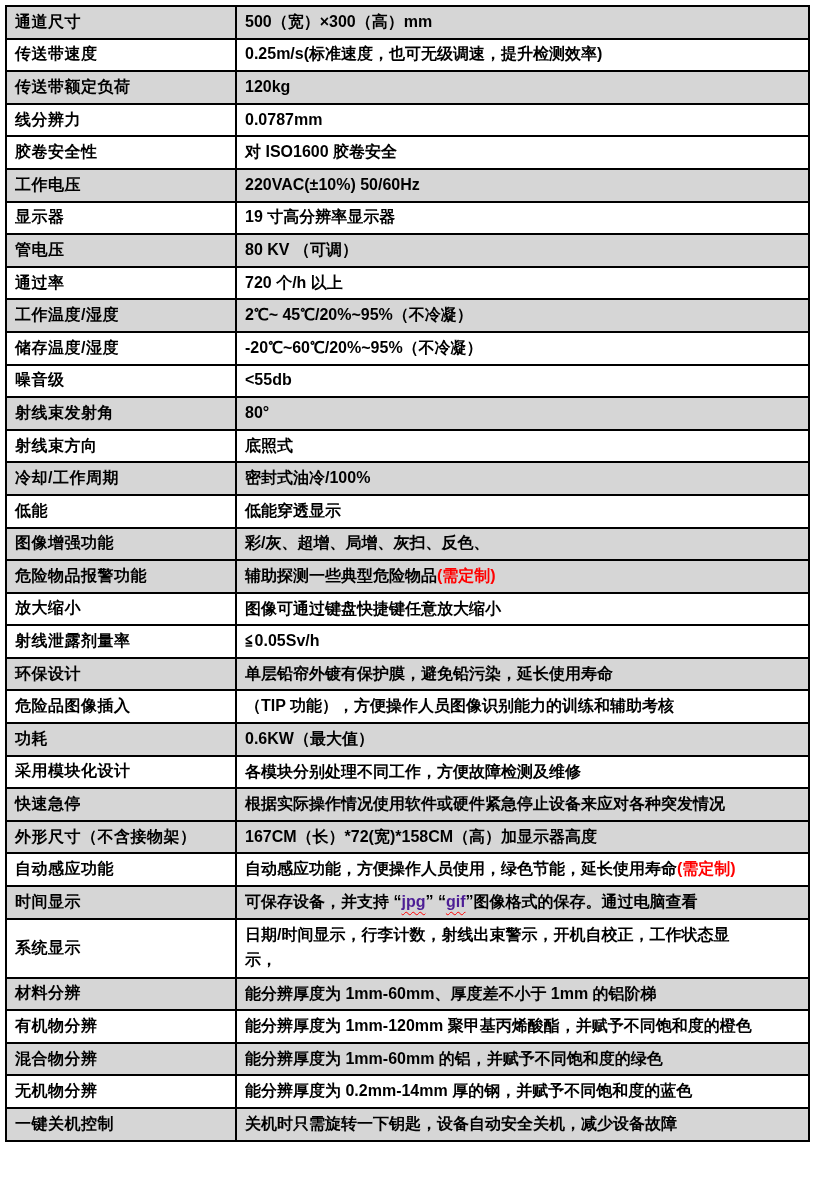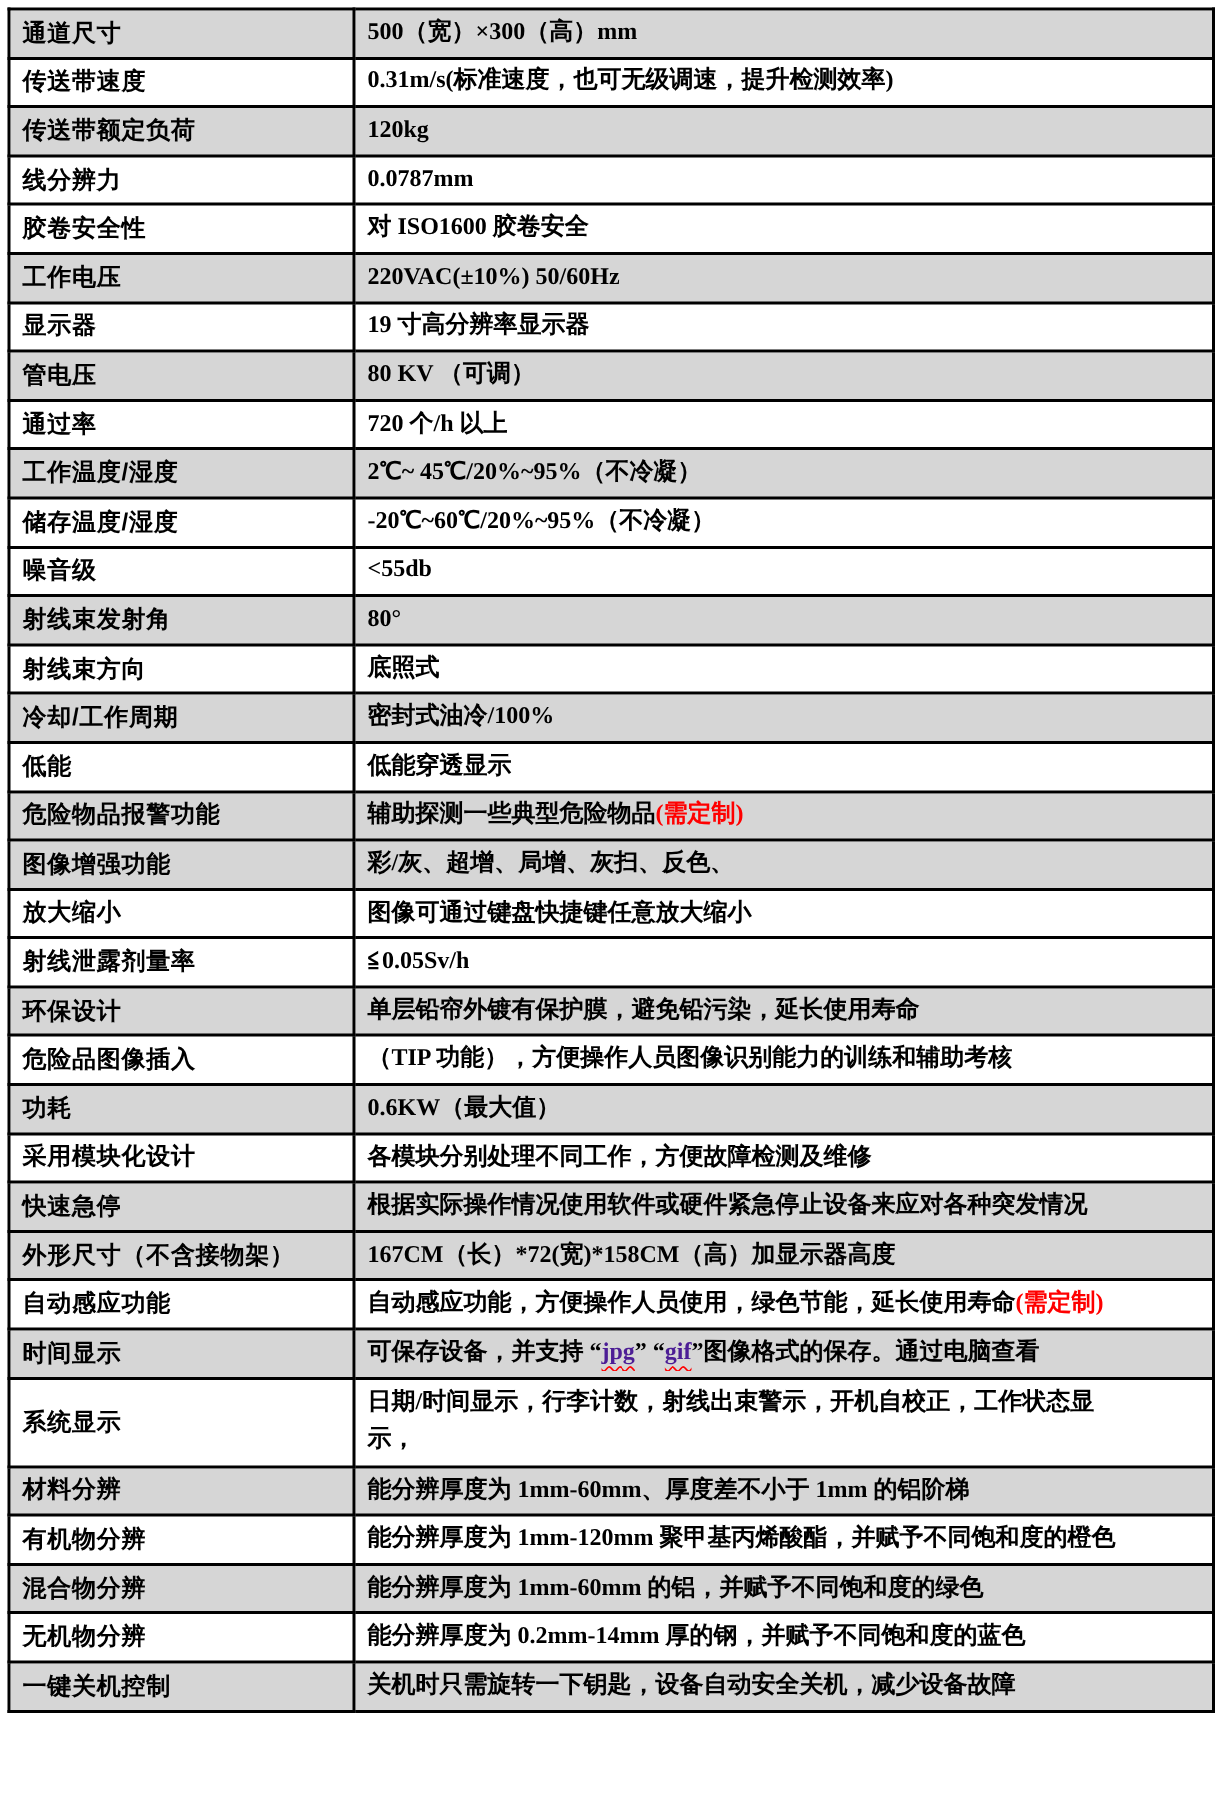"500（宽）×300（高）mm" td.value-cell { font-family: Liberation Serif, serif -> none }
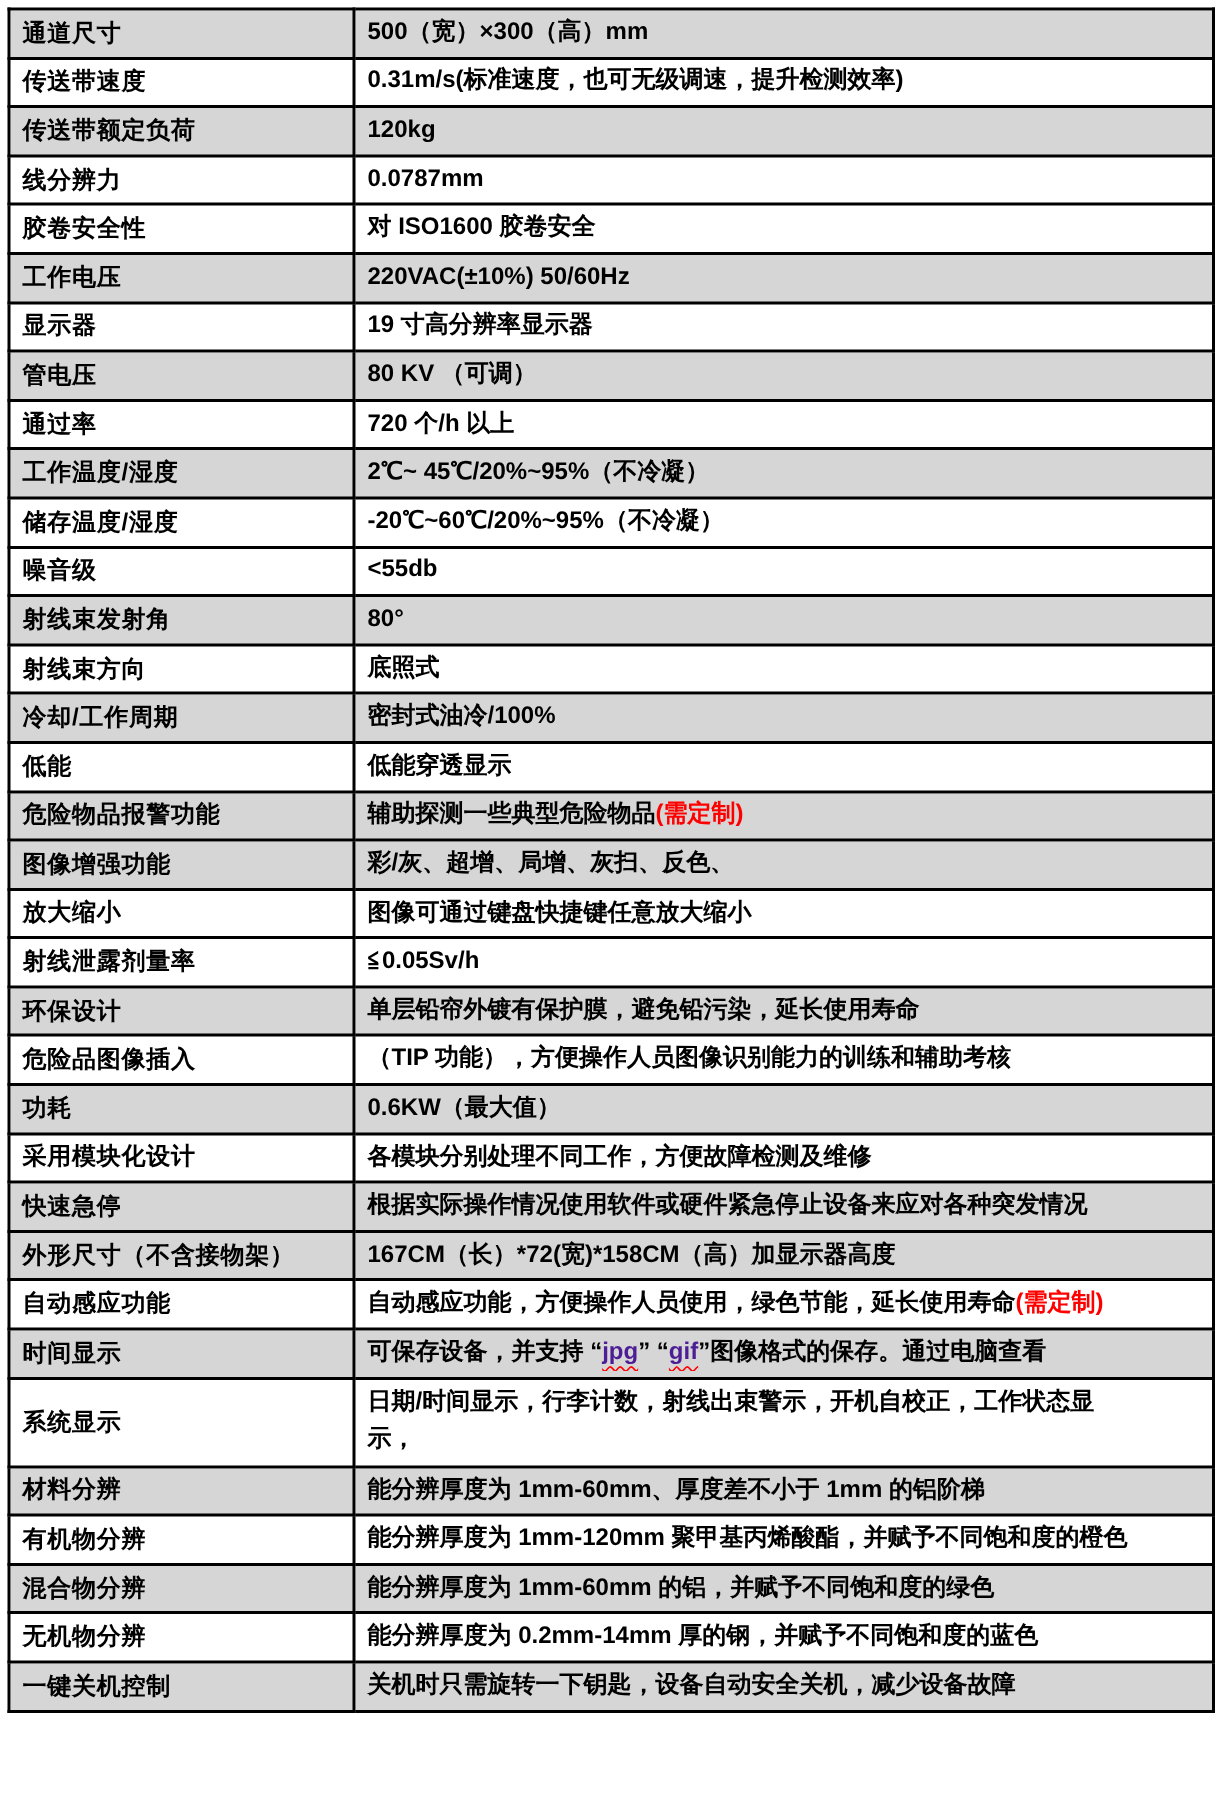"0.31m/s(标准速度，也可无级调速，提升检测效率)" span { text: 0.31m/s -> 0.25m/s }
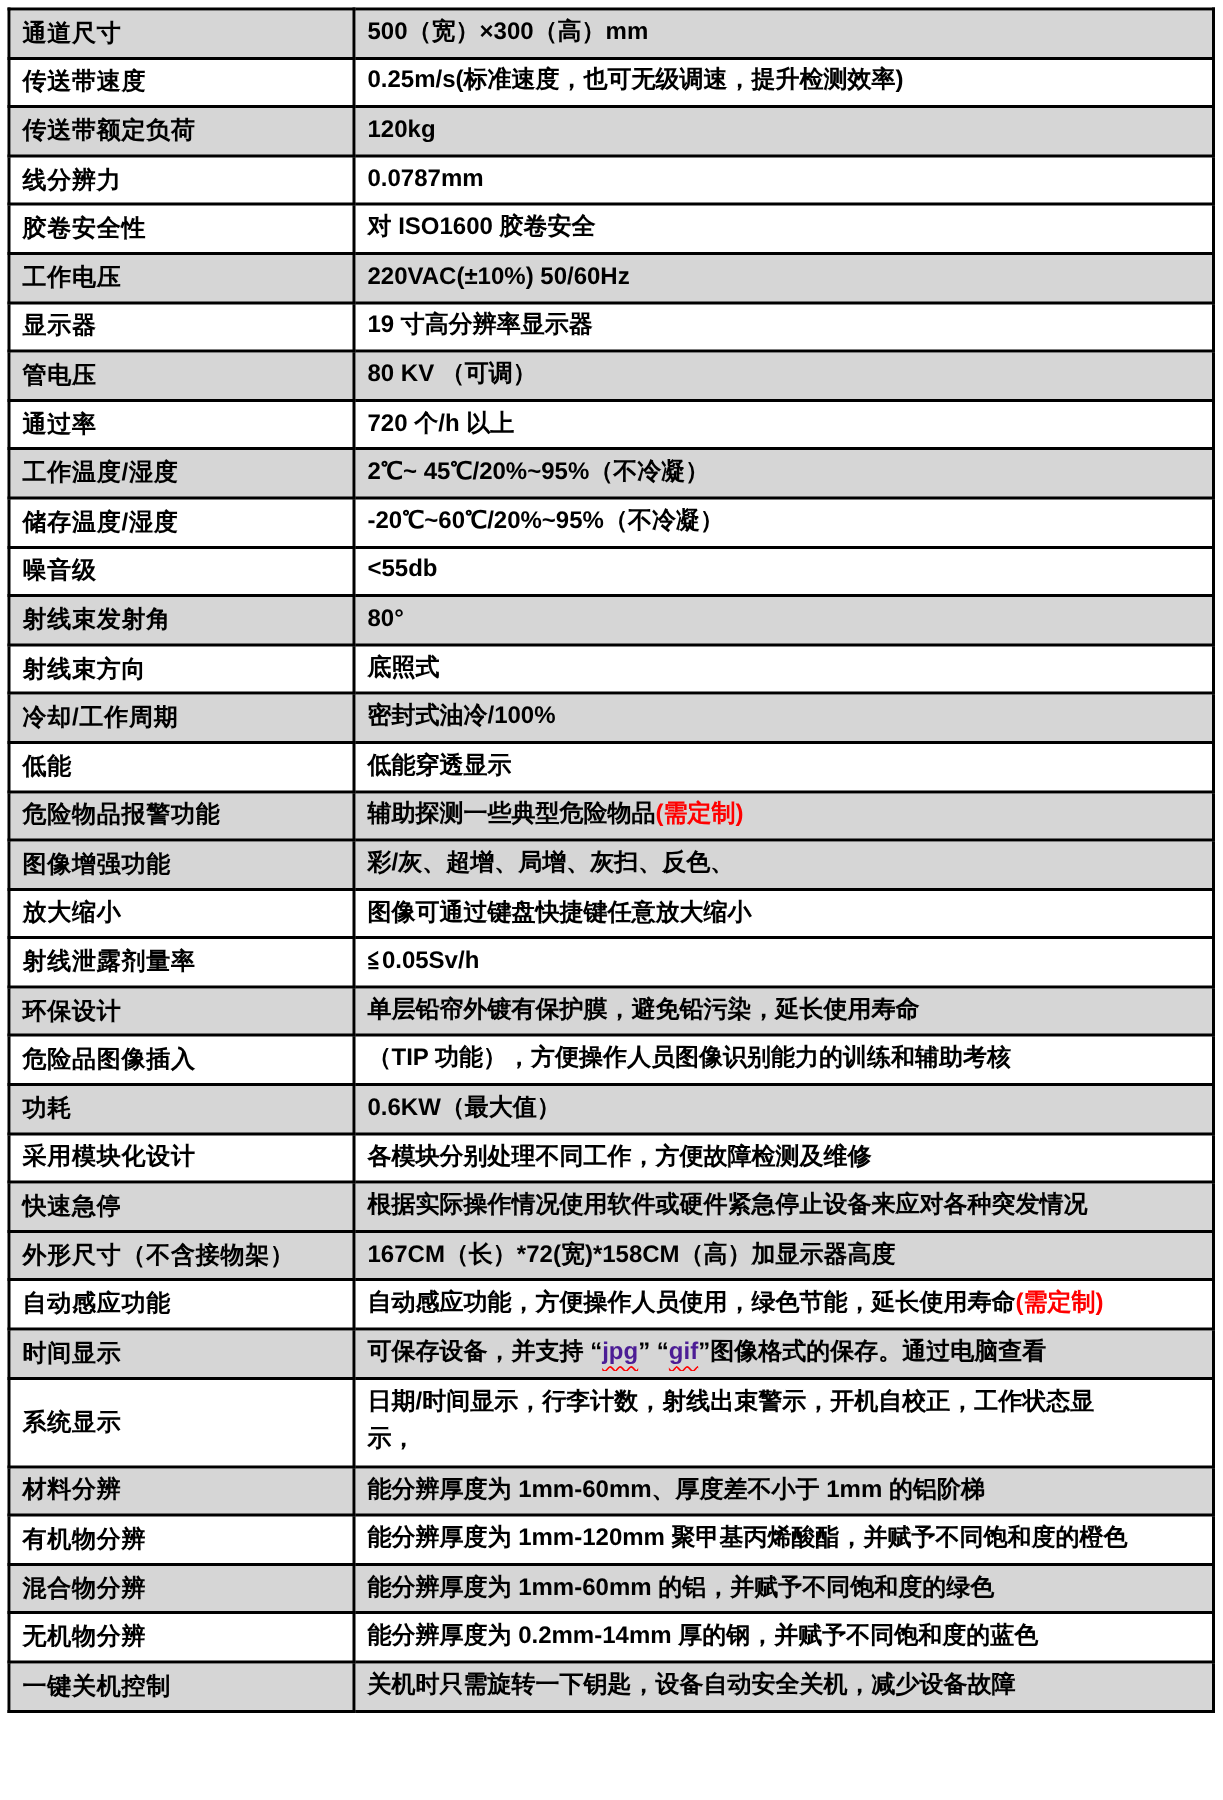"危险物品报警功能" tr.shaded { order: before "图像增强功能" -> after "图像增强功能" }
